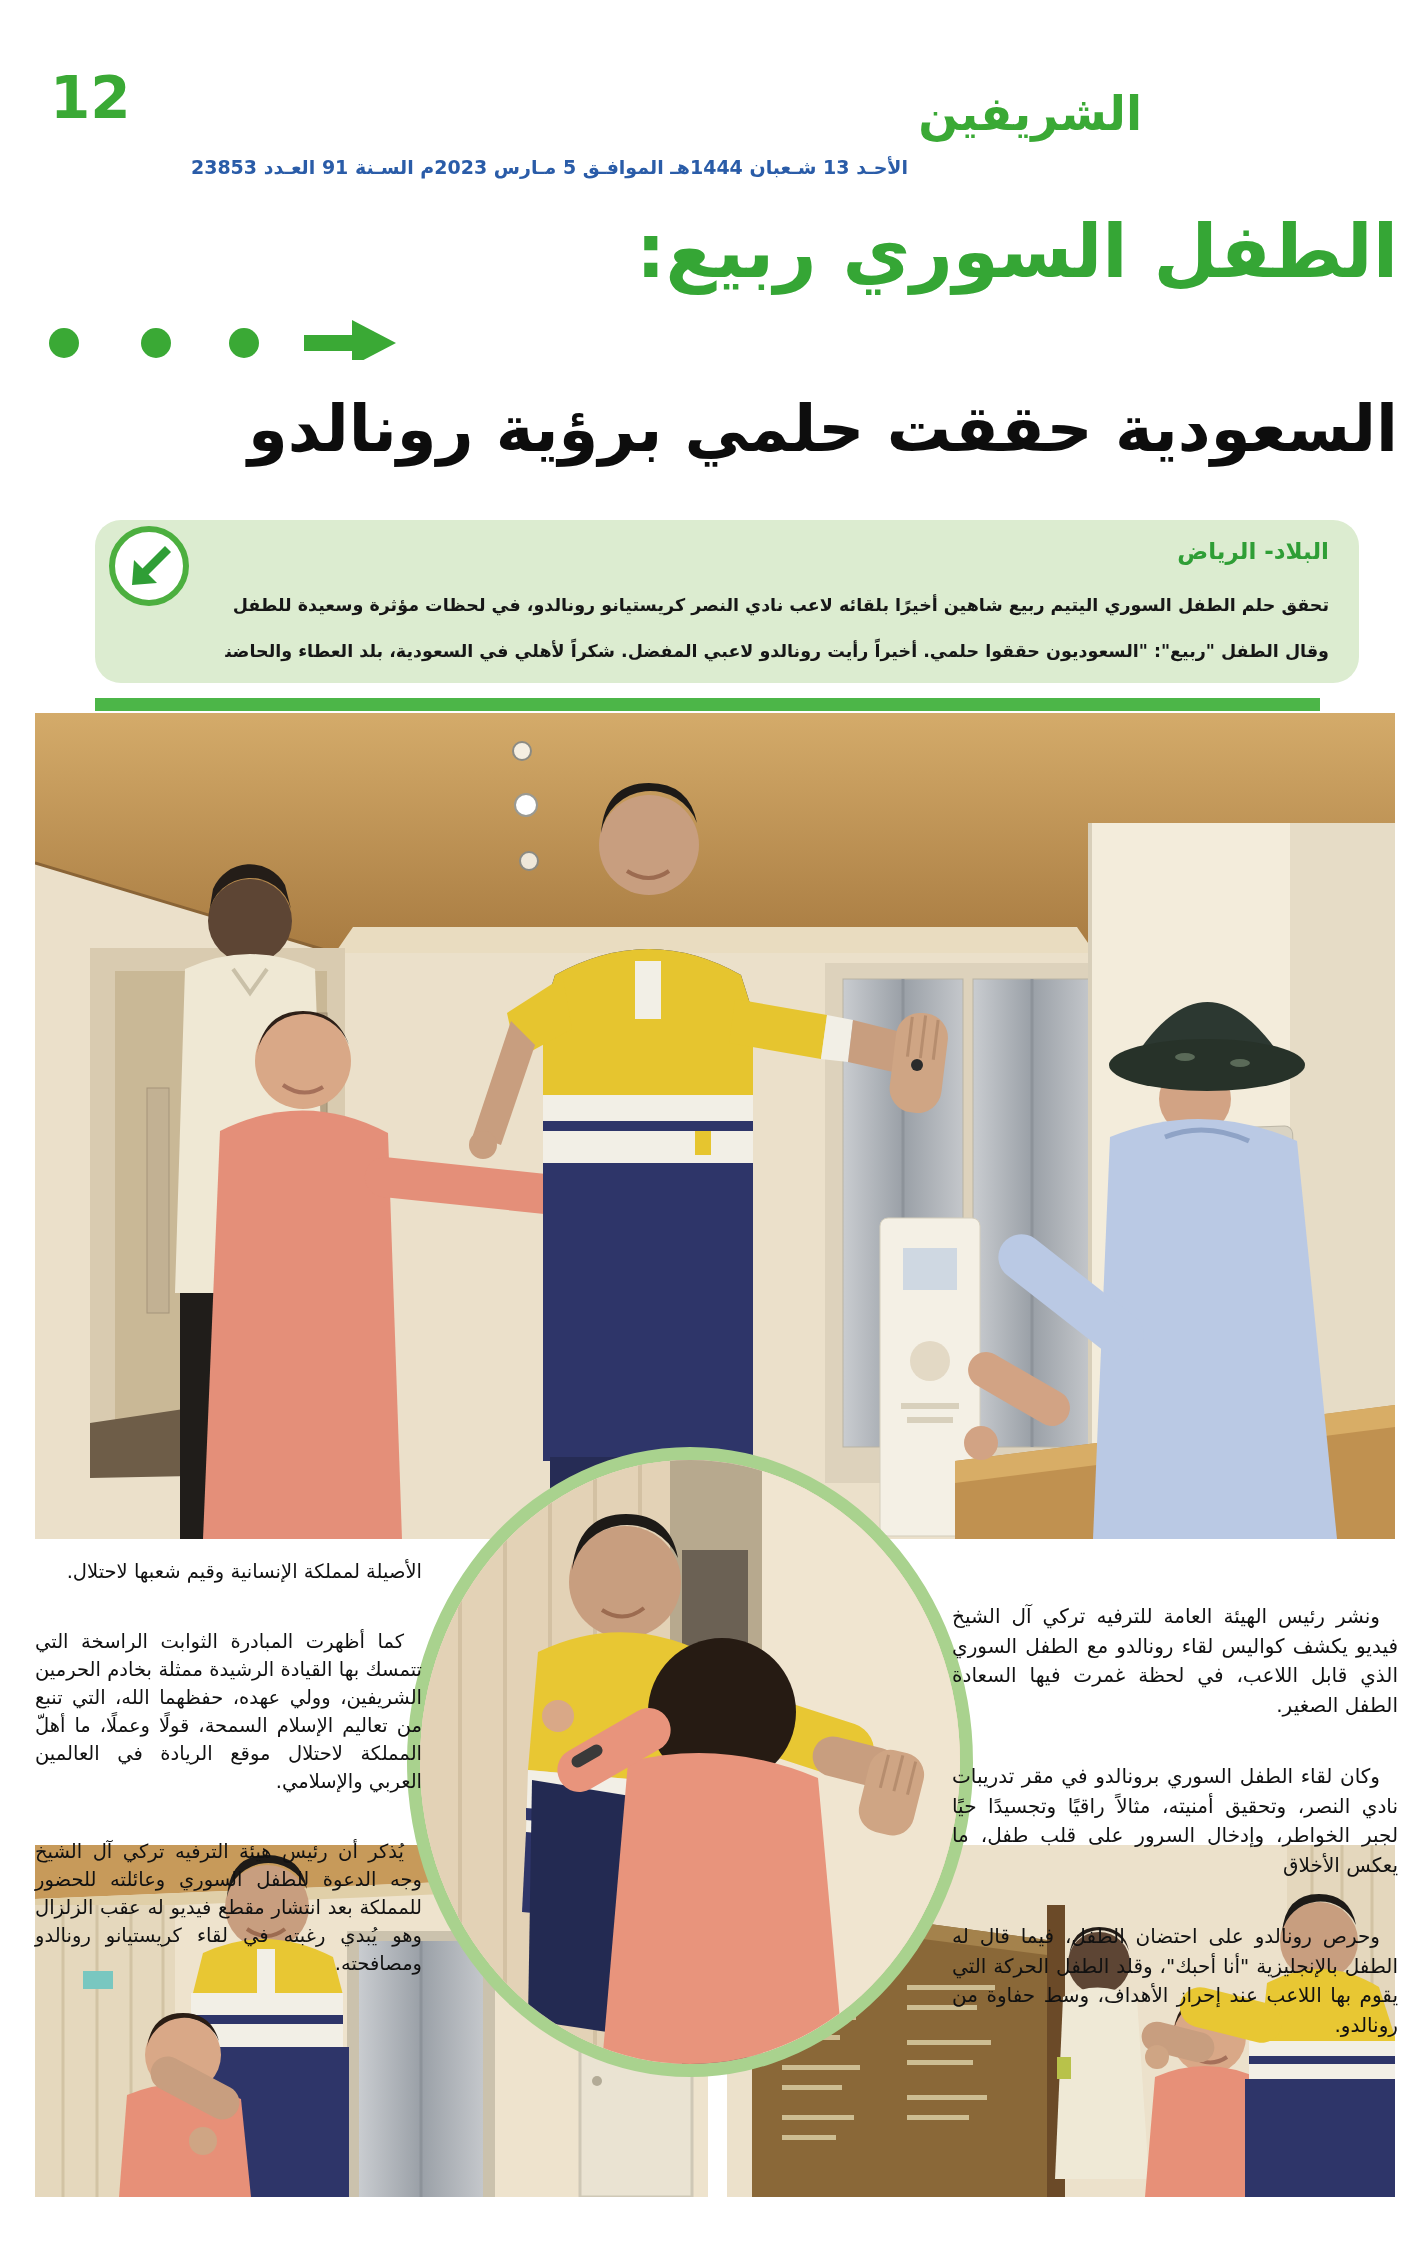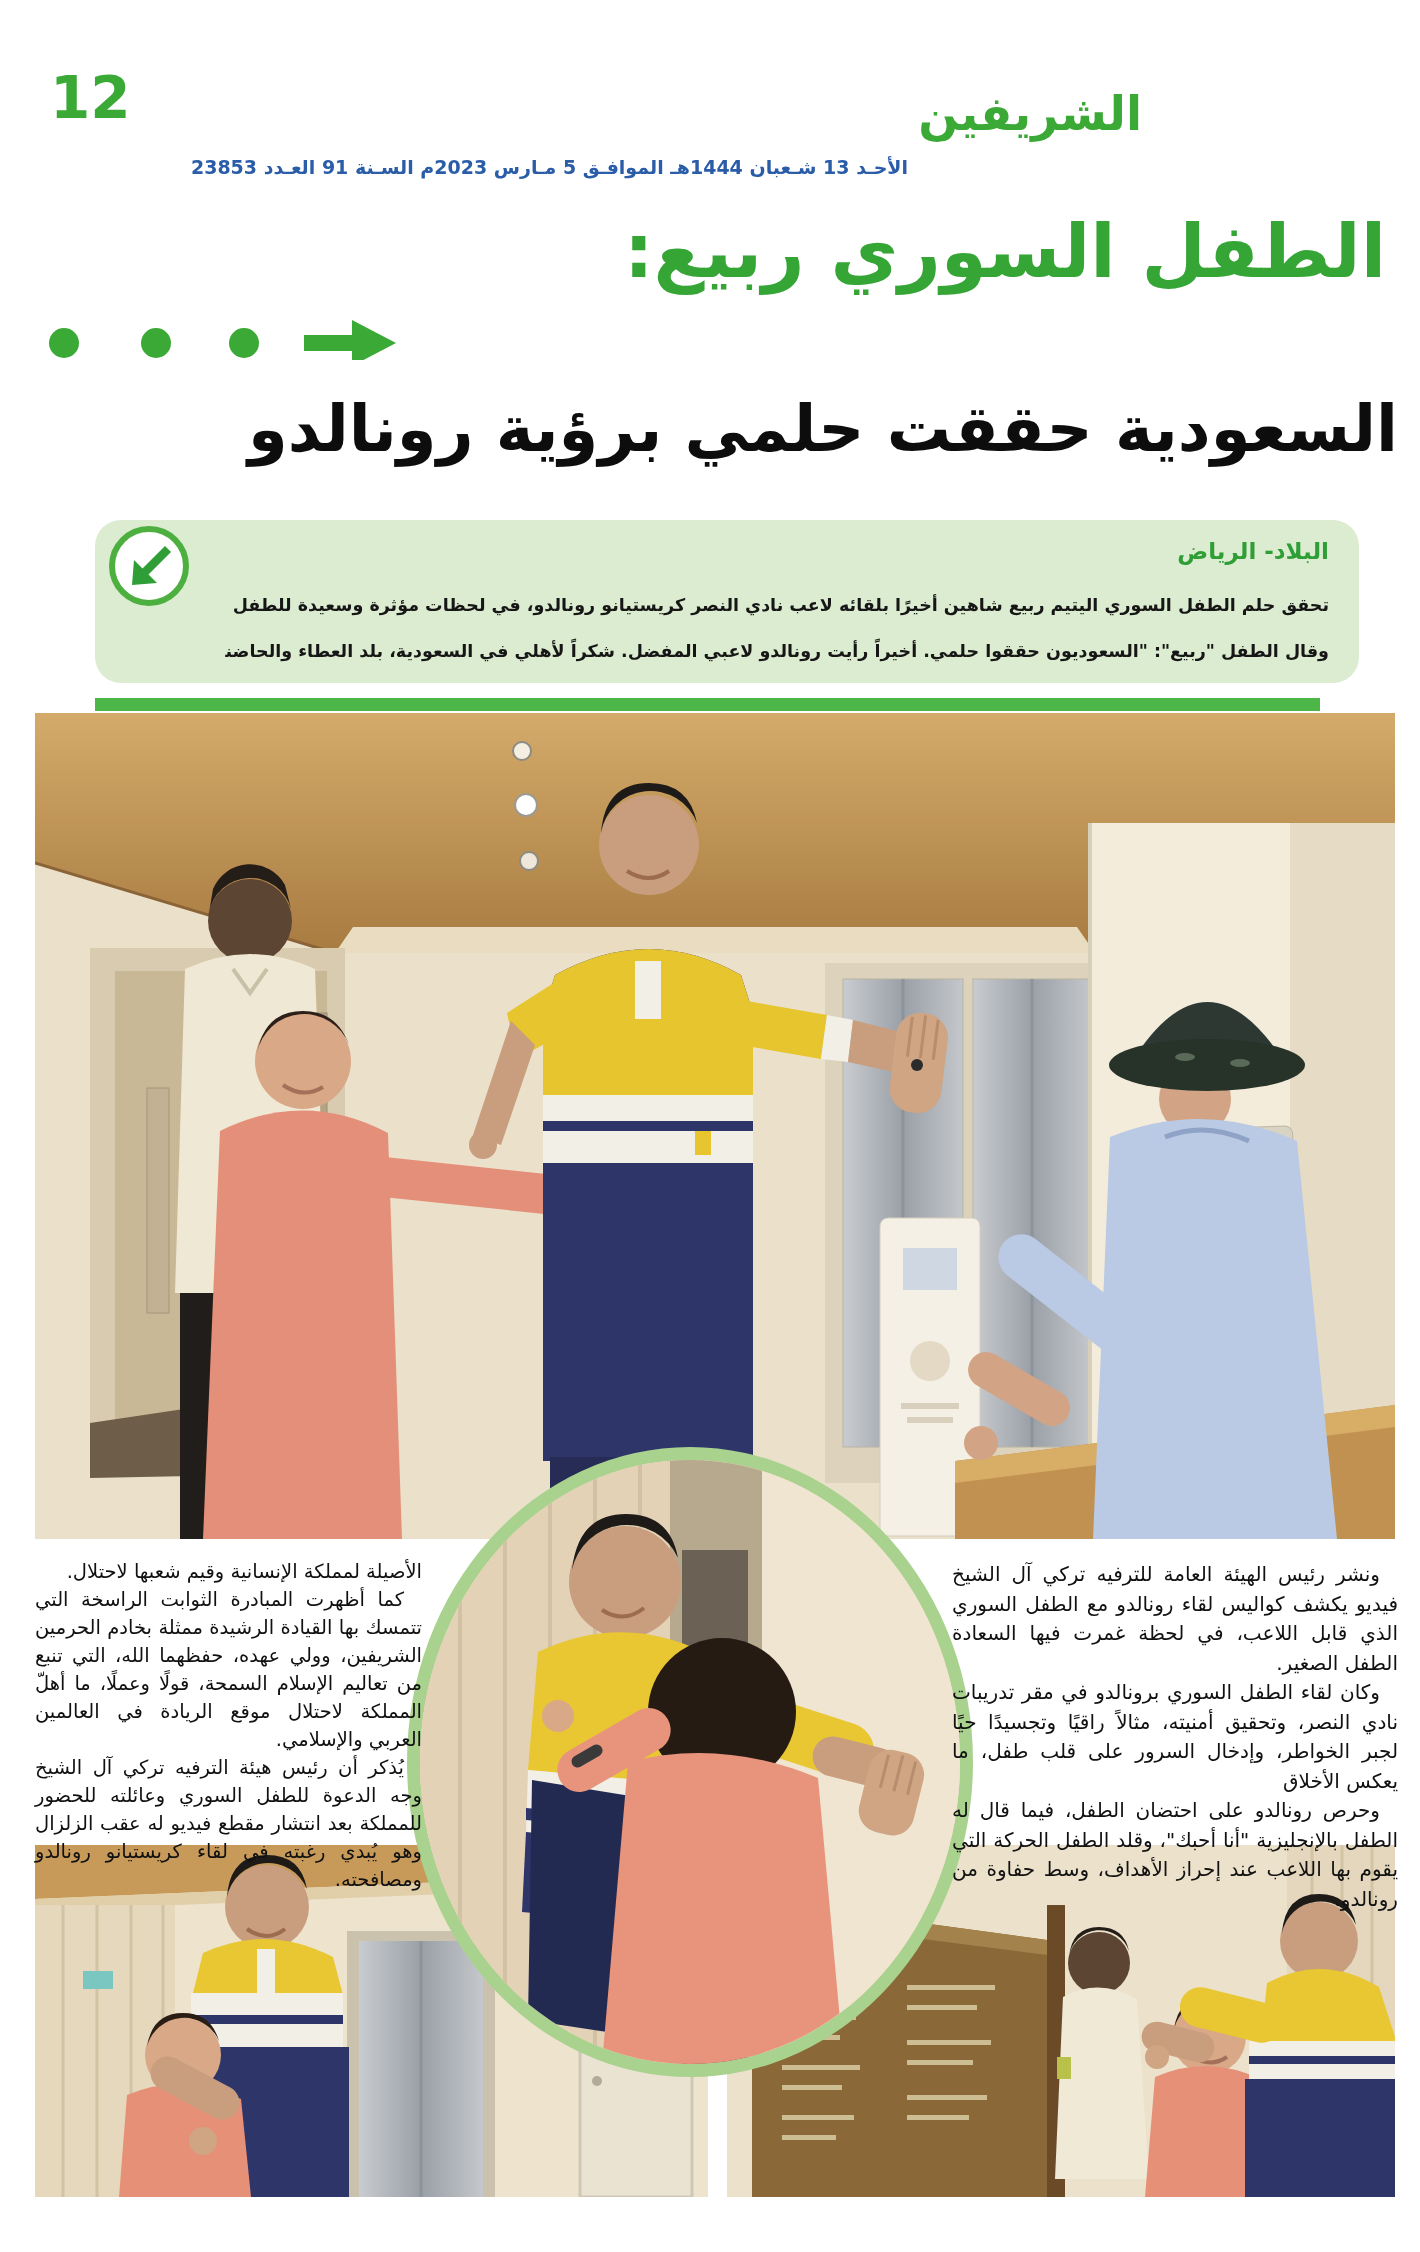"الطفل السوري ربيع:" .kicker { right: 34px -> 22px }
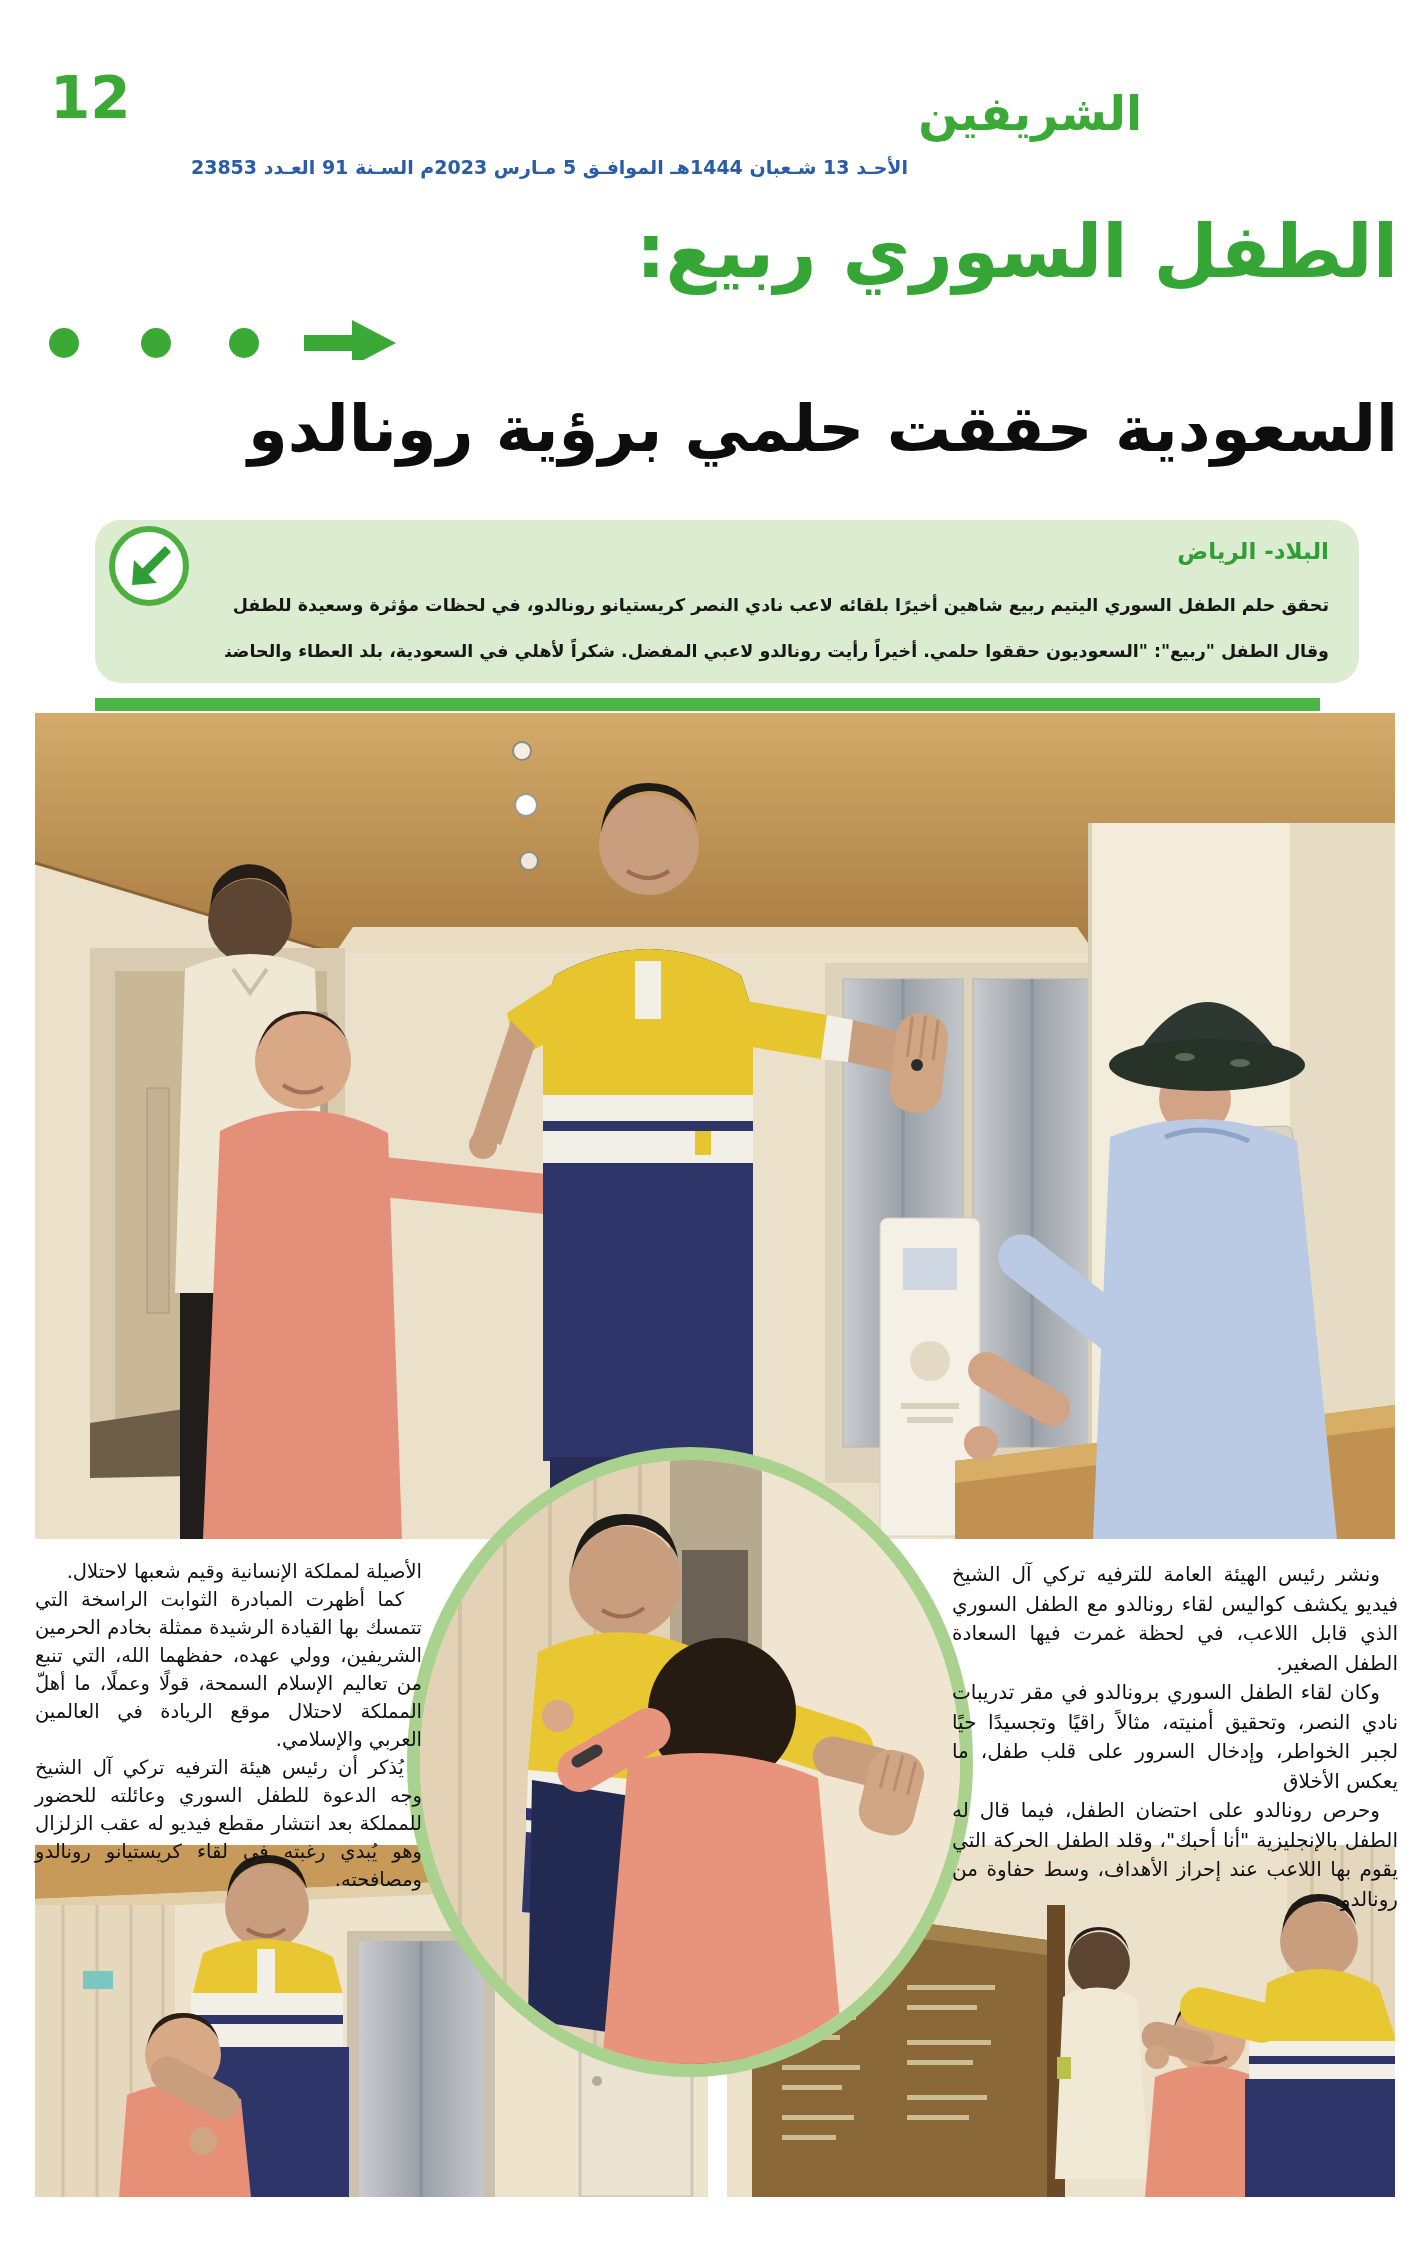"ونشر رئيس الهيئة العامة للترفيه" .col p.indent { margin-top: none -> 42px }
